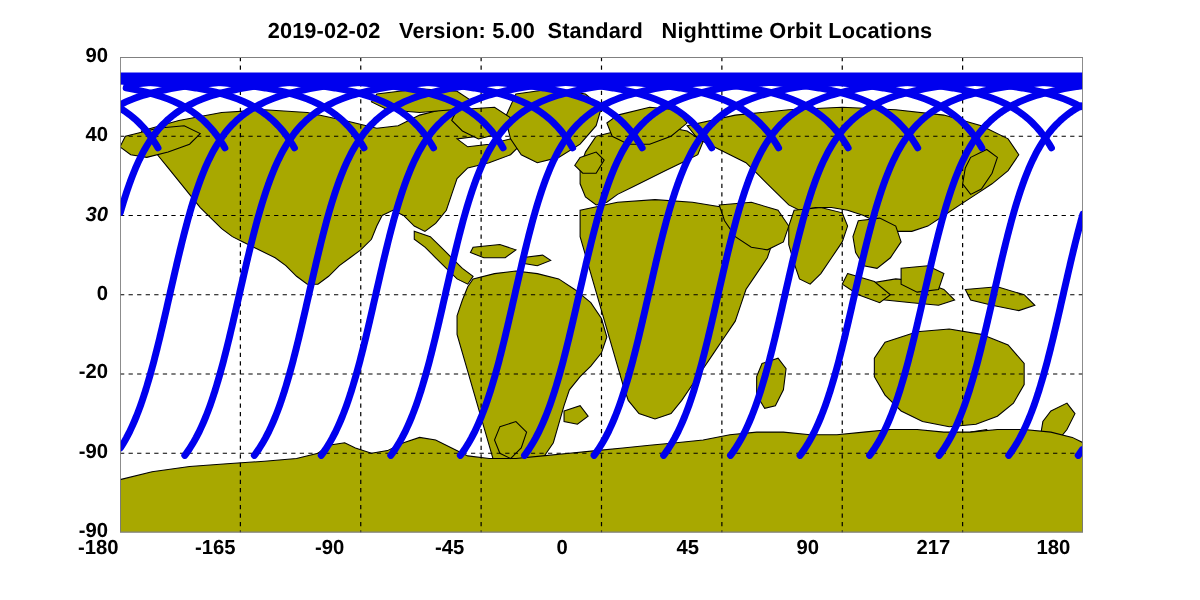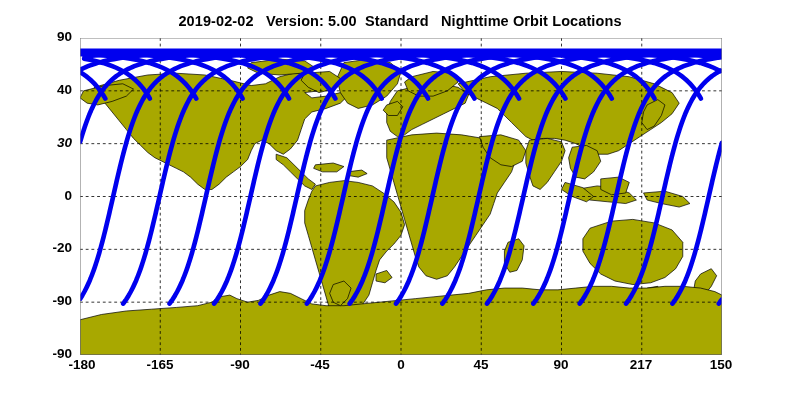"-180" .xlab { text-align: center -> left }
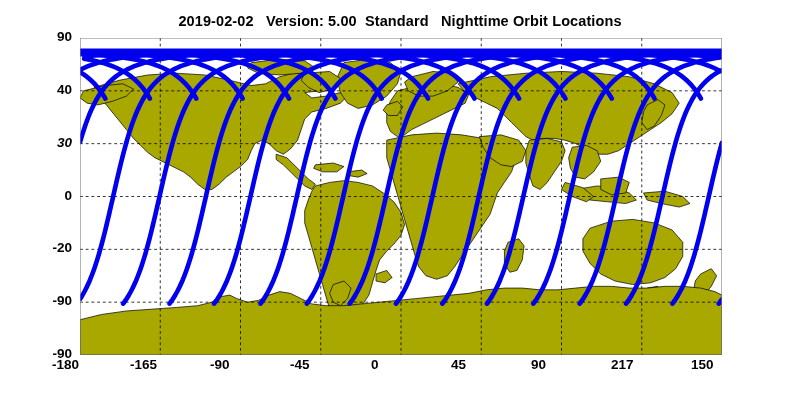"150" div.axis-label { text: 150 -> 180 }
